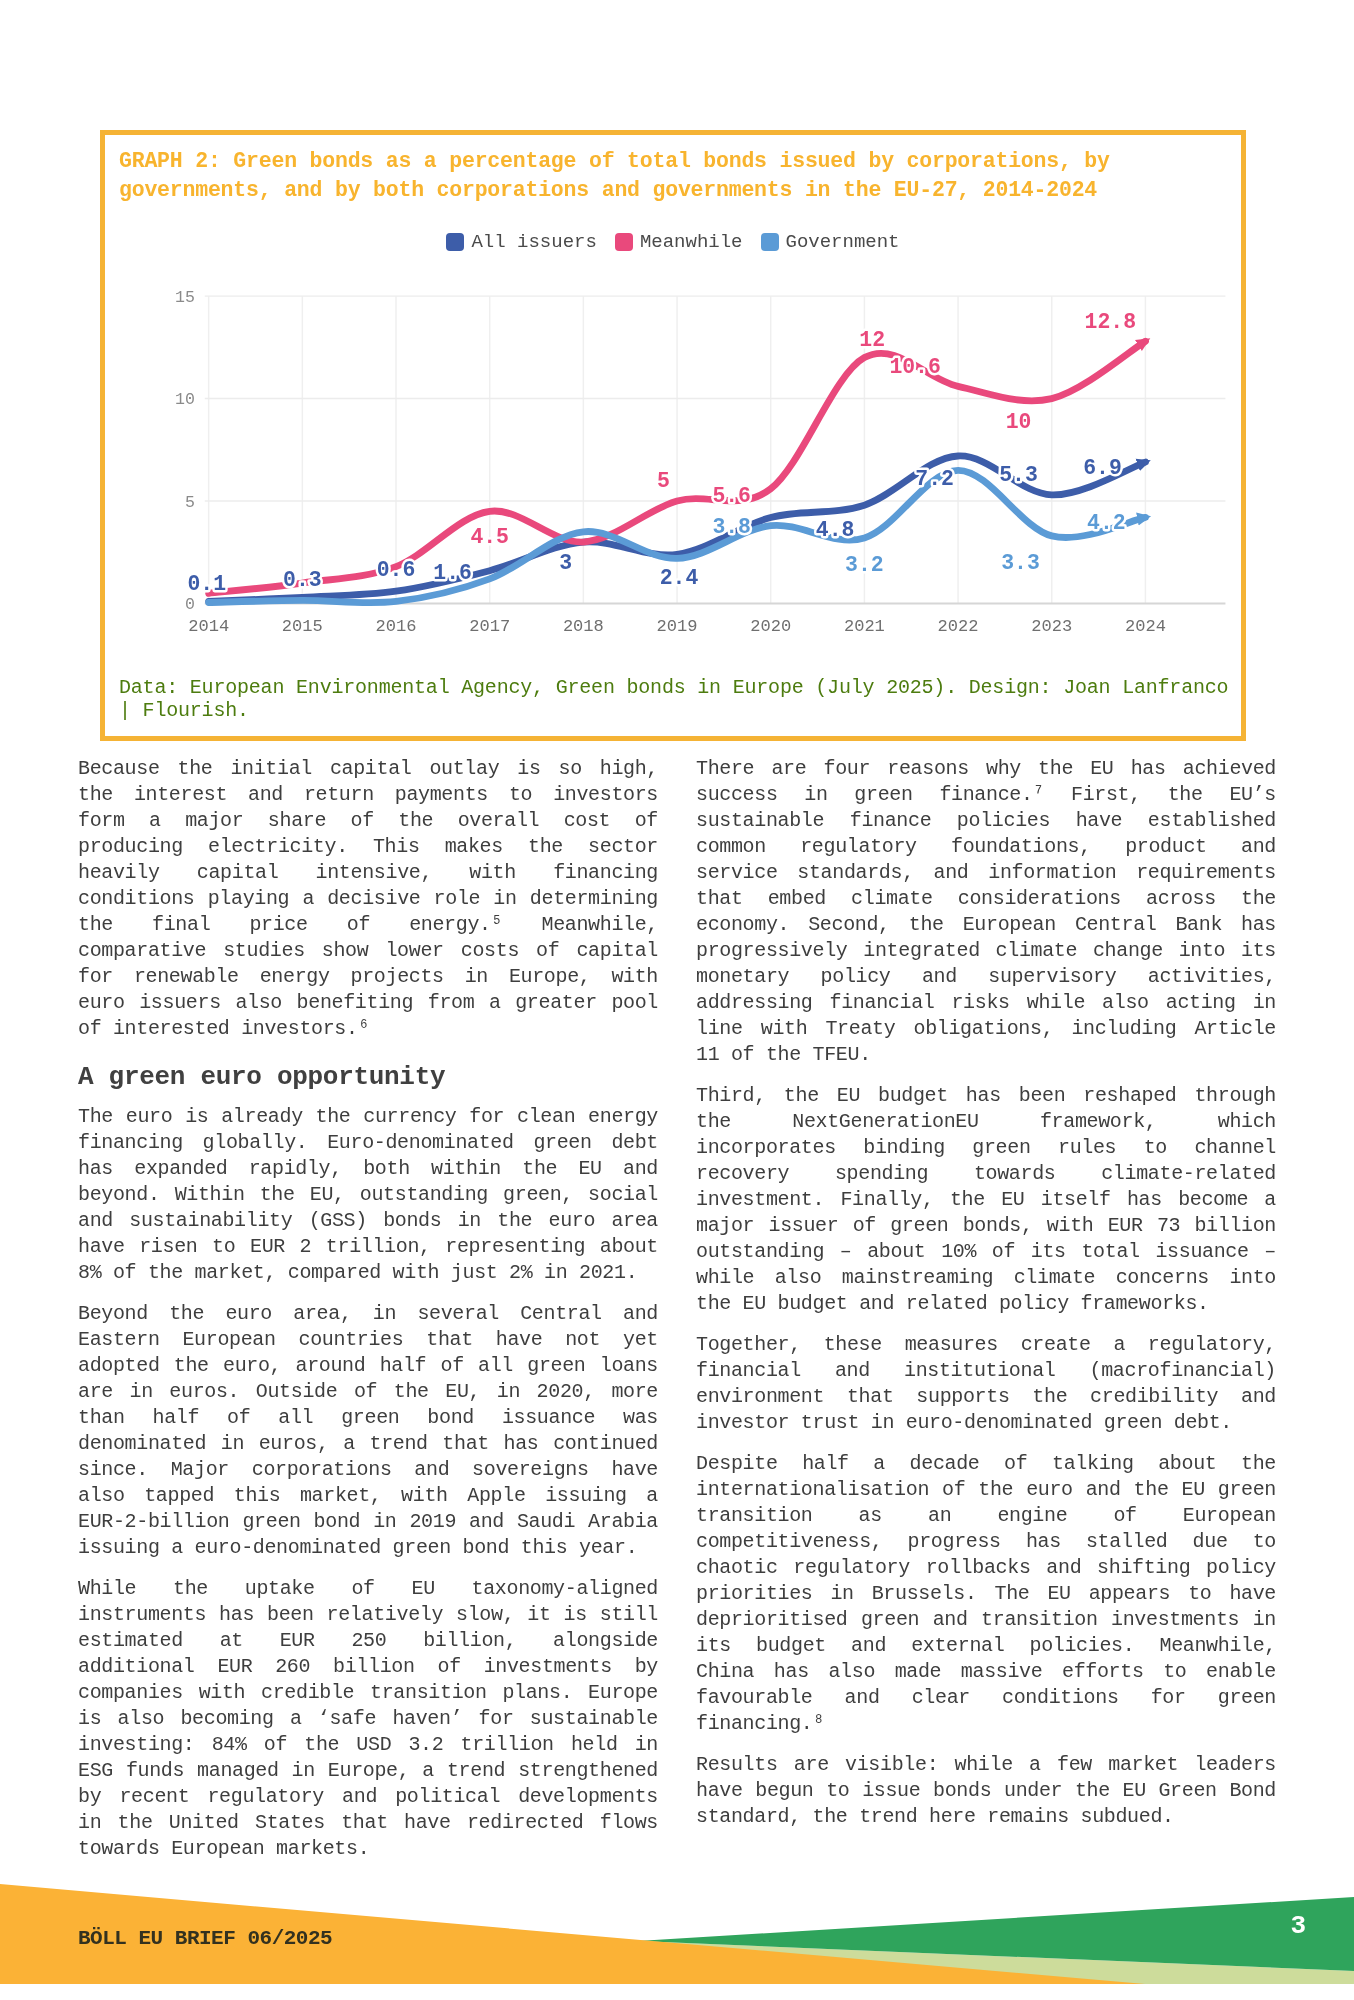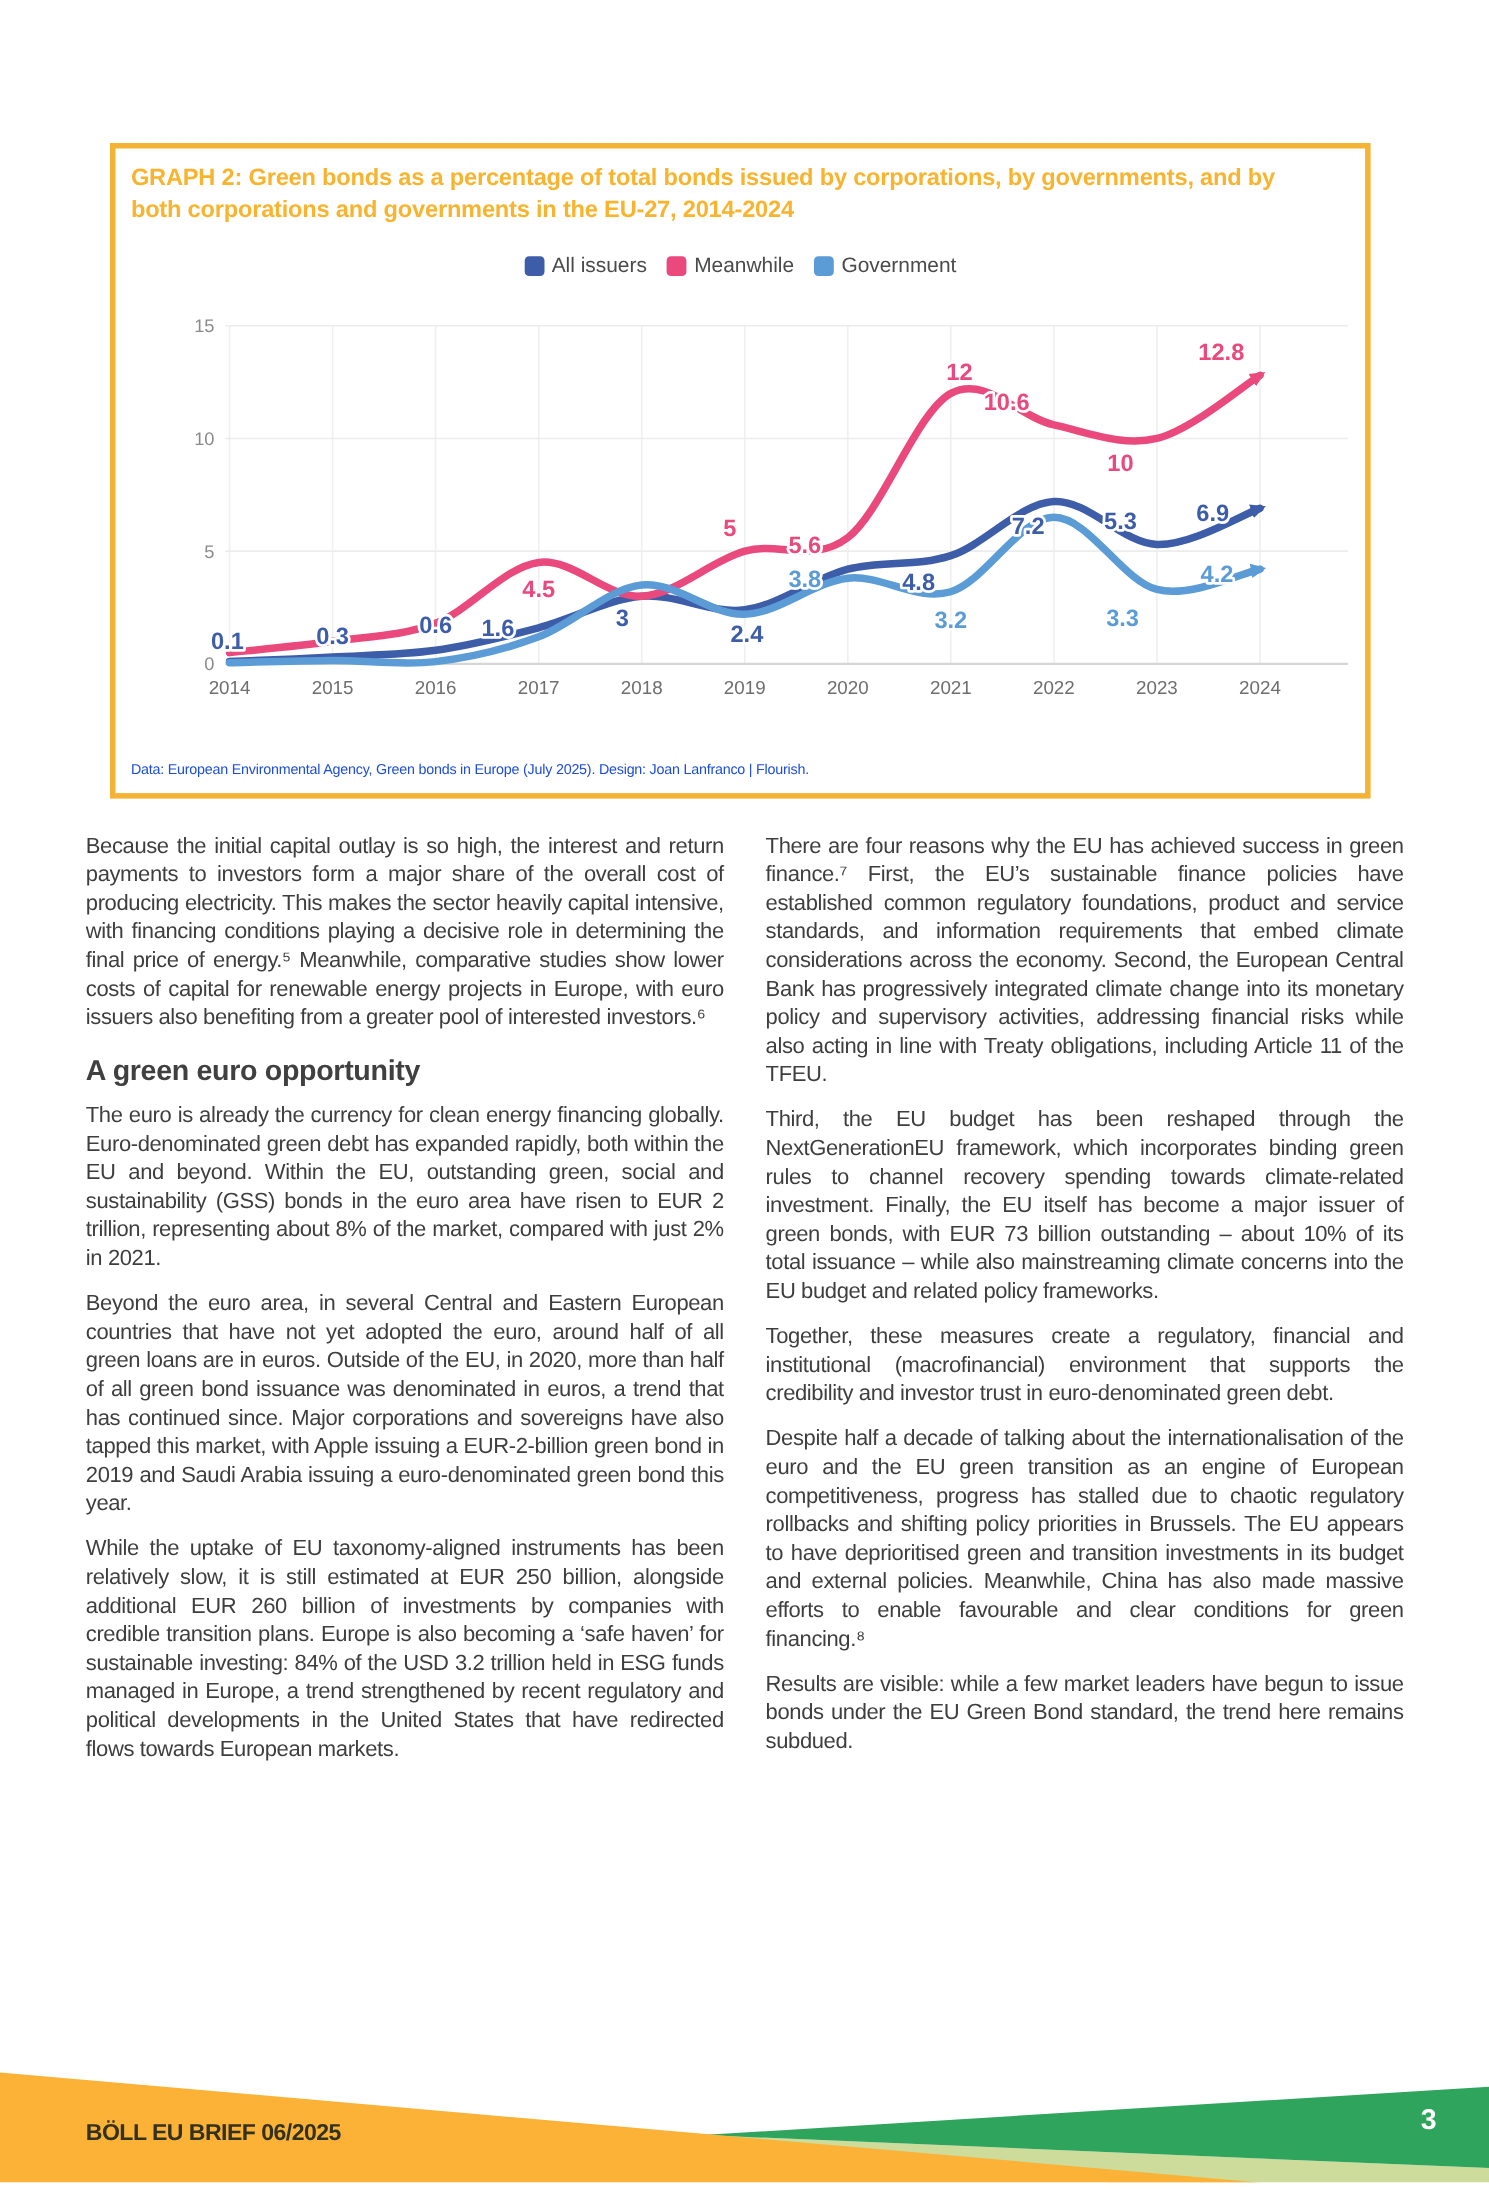"GRAPH 2: Green bonds as" .page { font-family: Liberation Sans, sans-serif -> Liberation Mono, monospace }
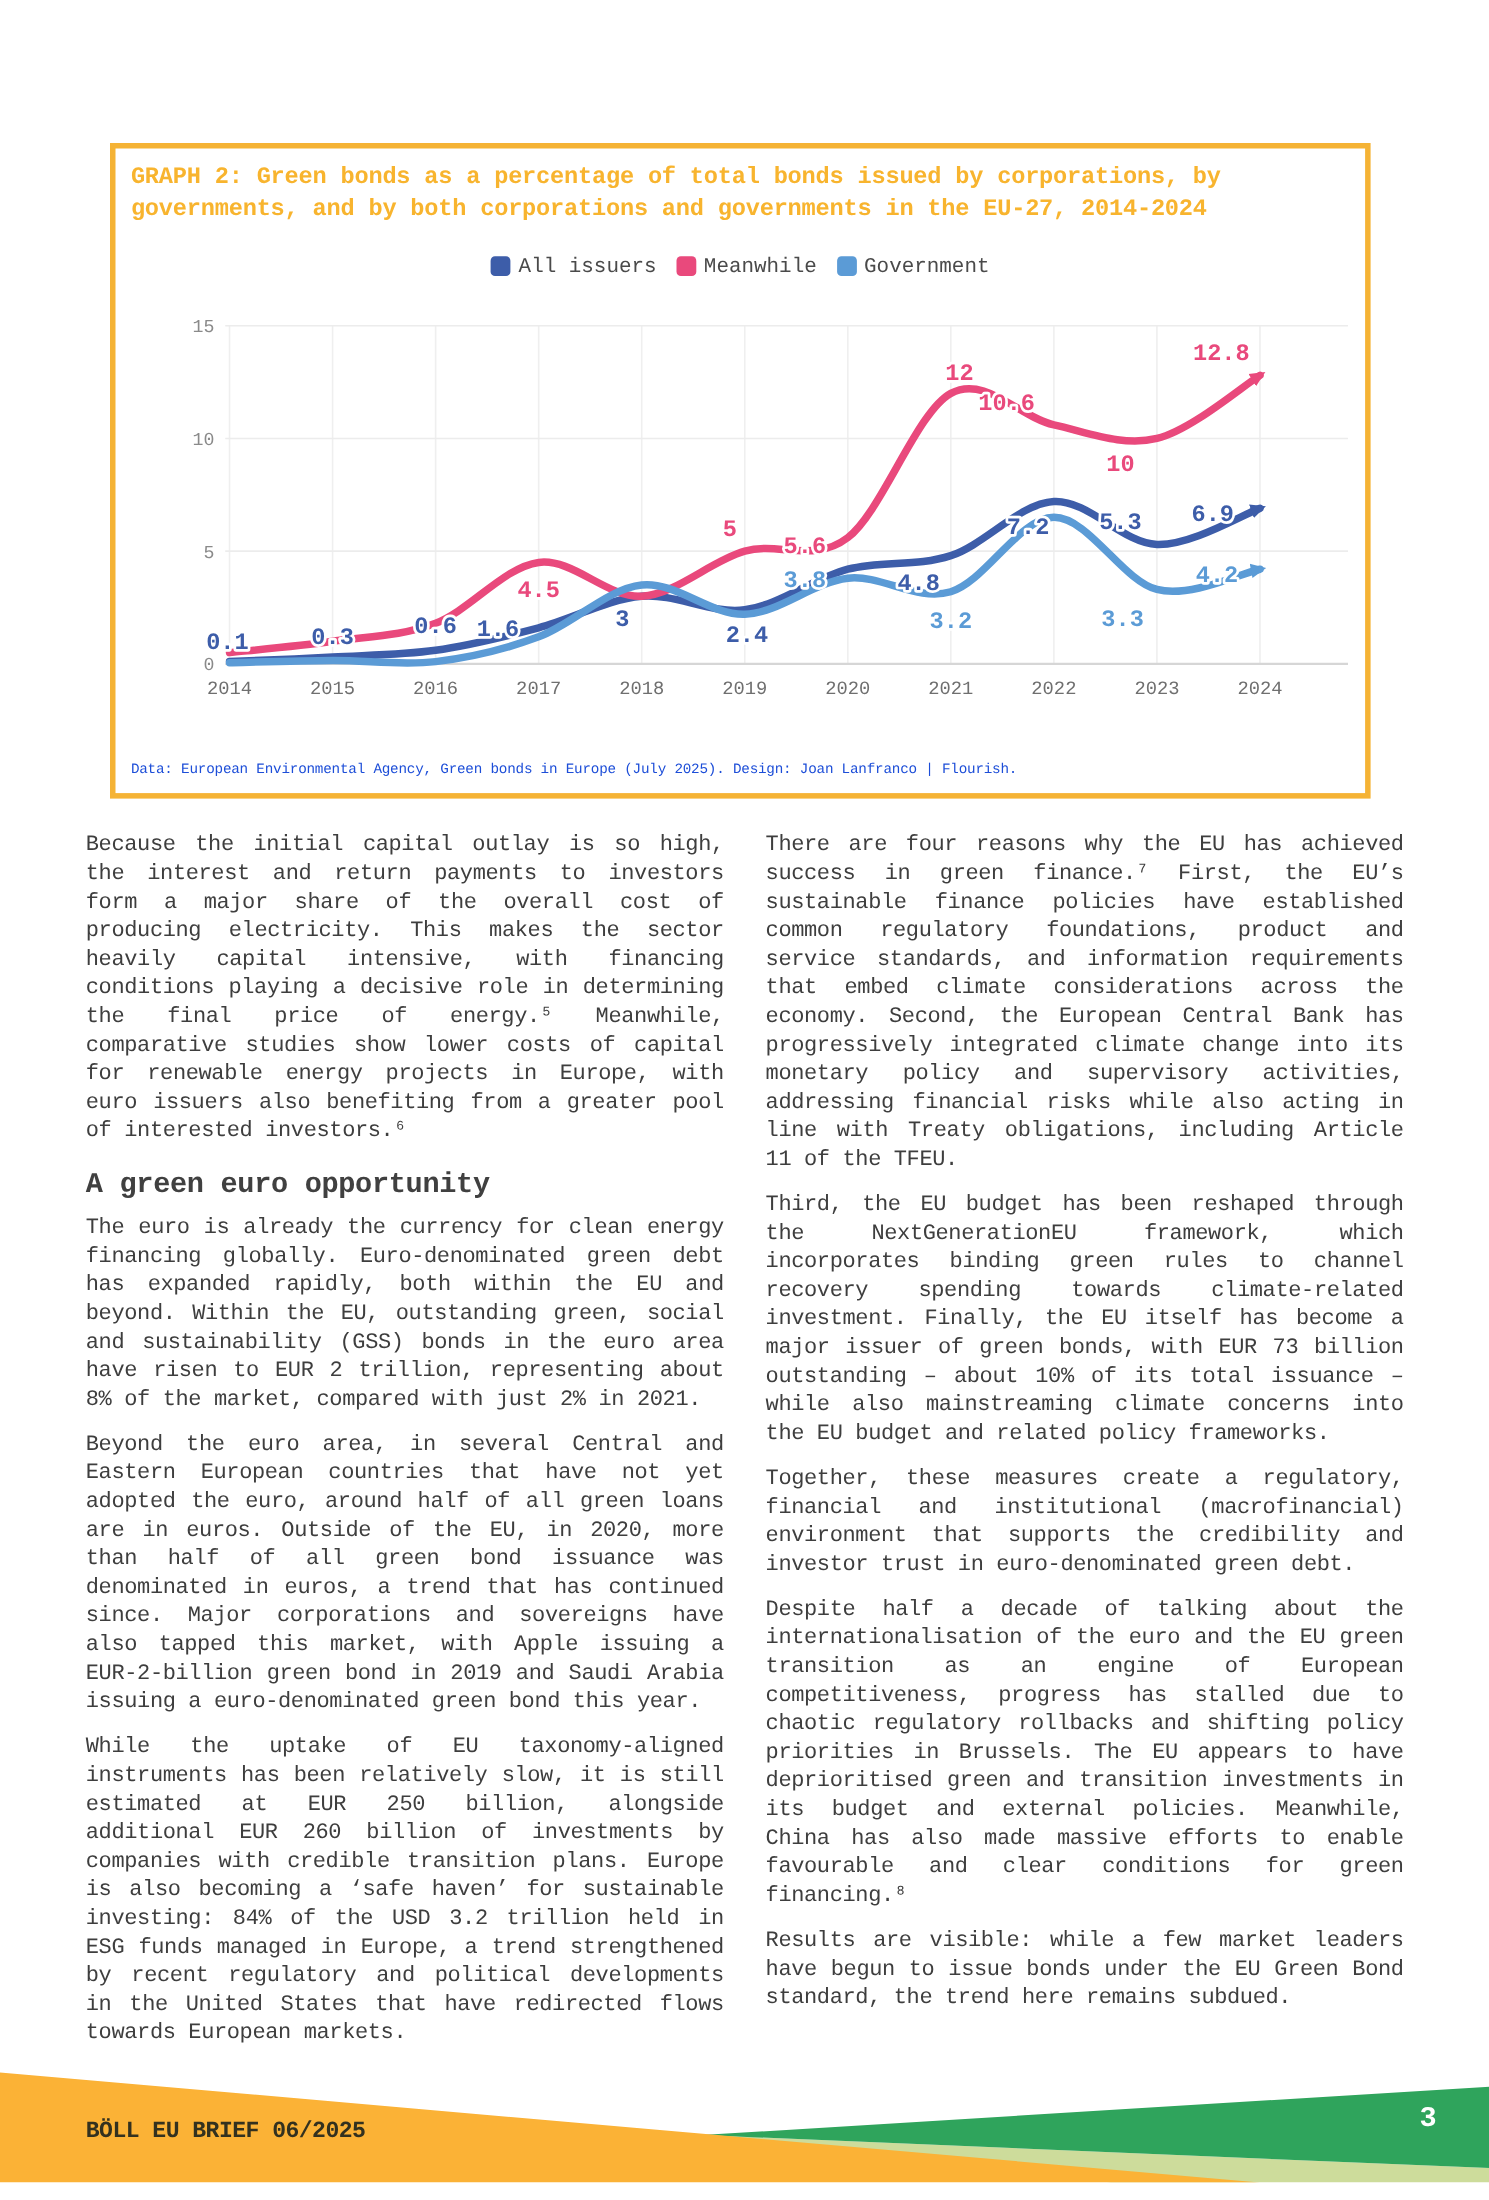"Data: European Environmental Agency," .chart-source { color: #1d4ed8 -> #4d7c0f; font-size: 13px -> 20px; margin-top: 24px -> 8px }
